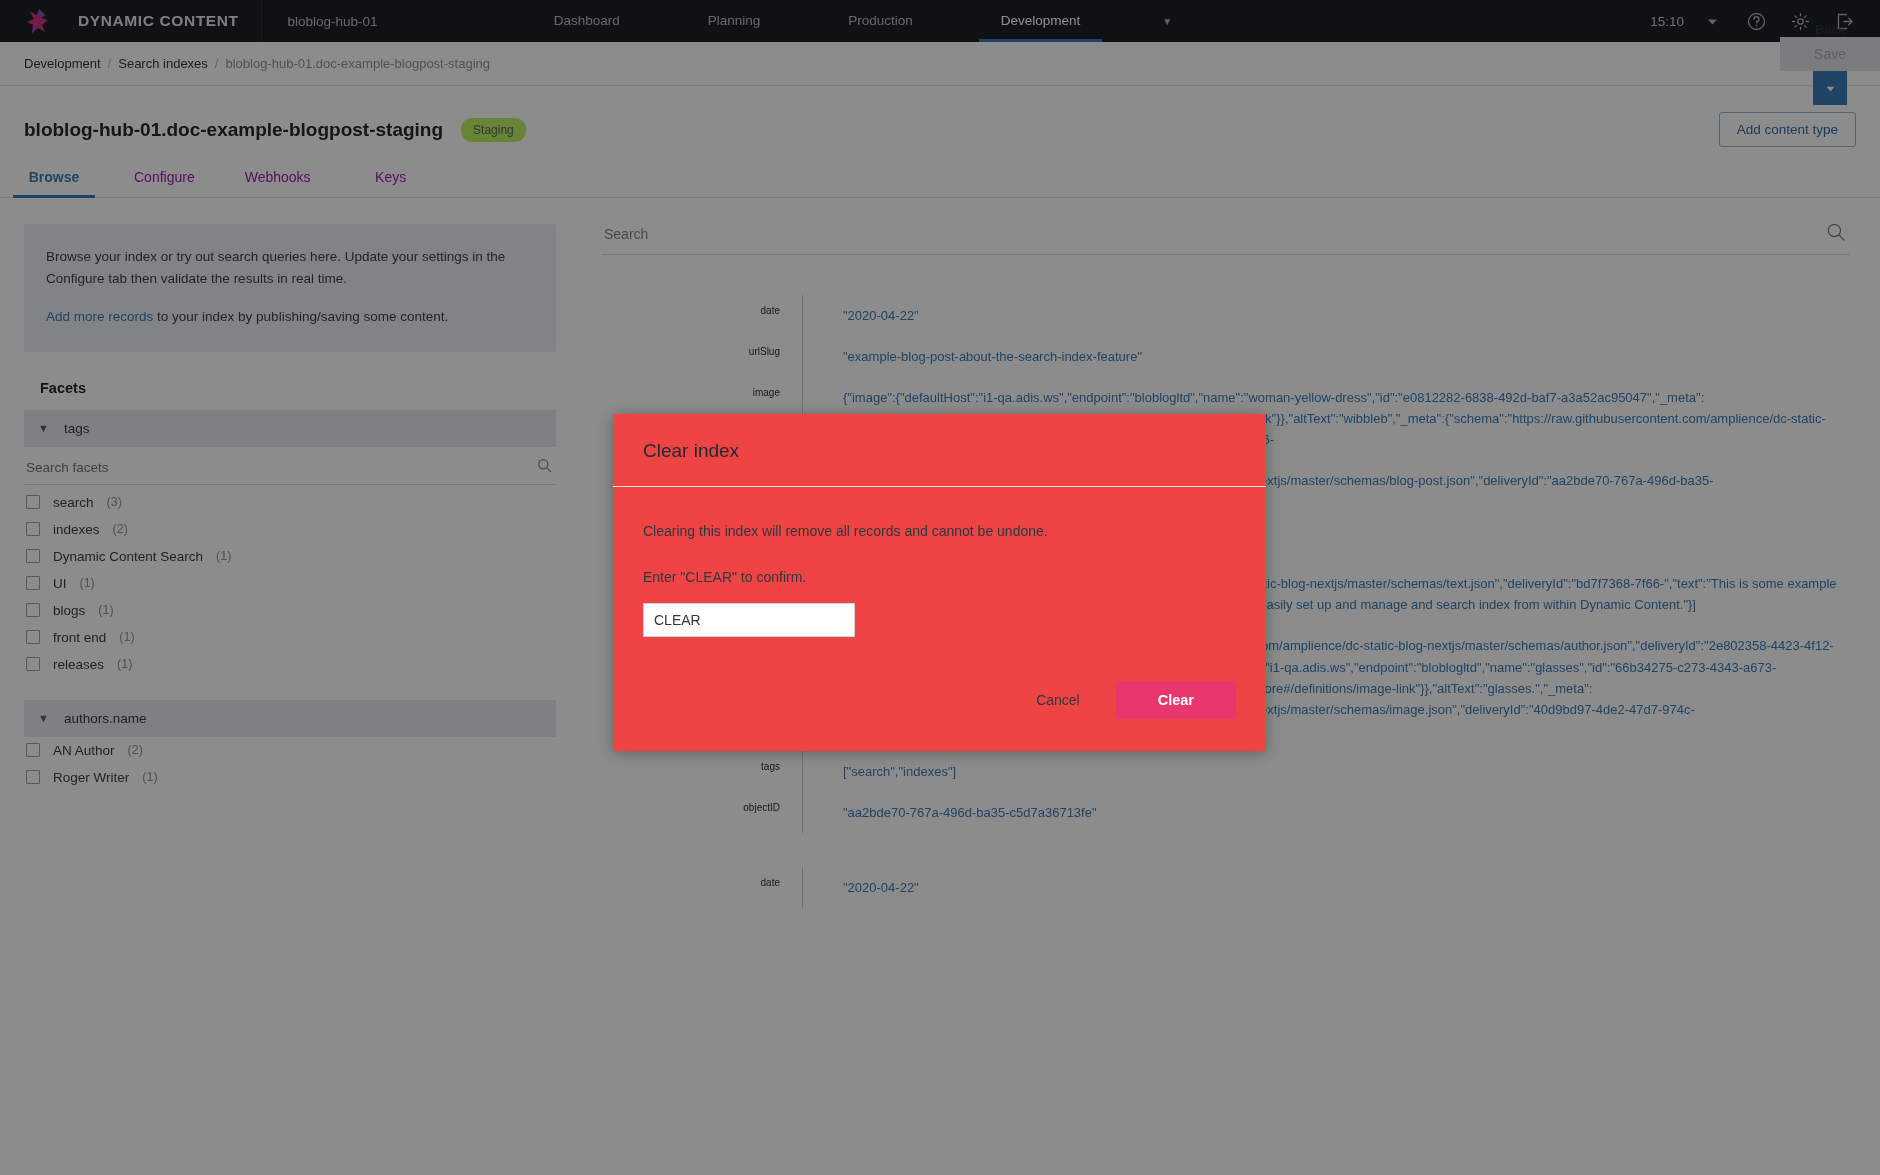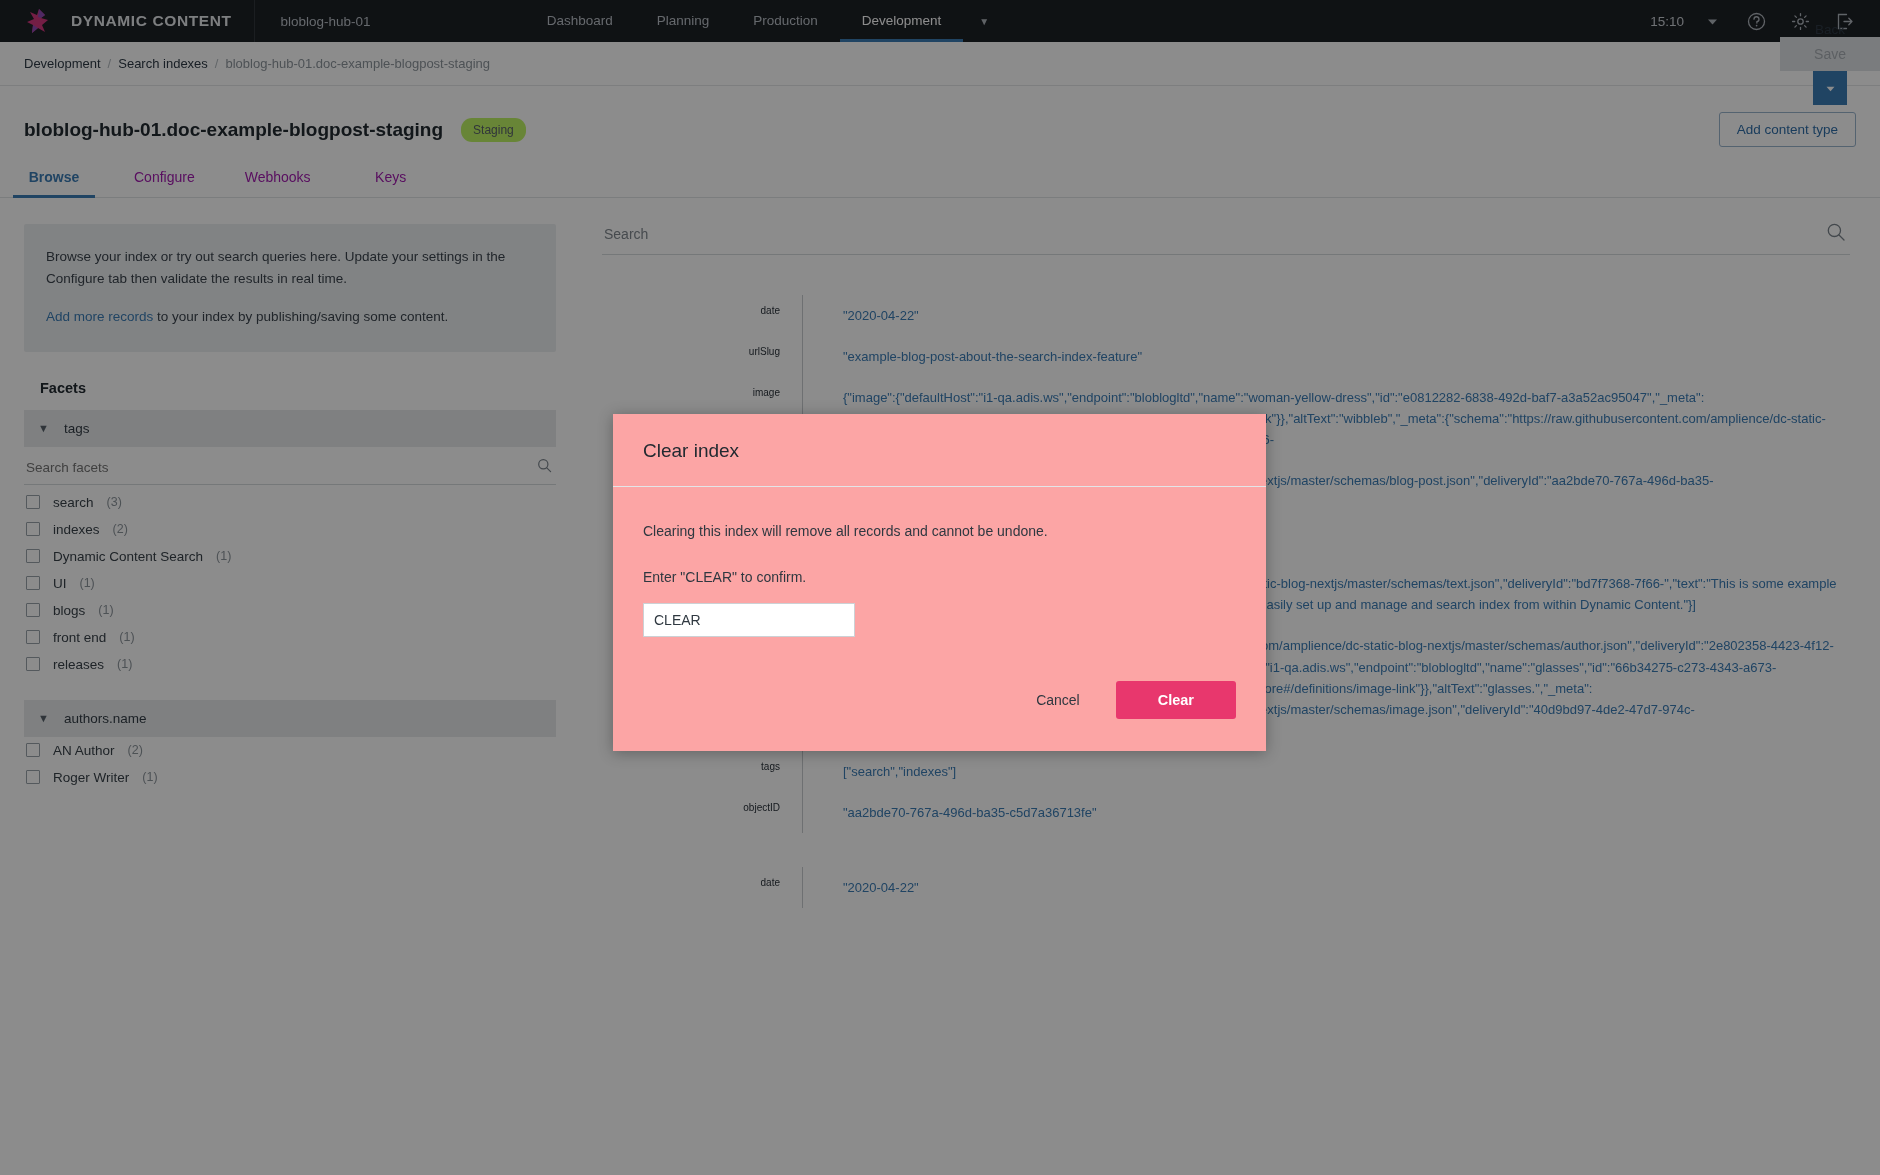"DYNAMIC CONTENT" .brand { gap: 19px -> 26px }
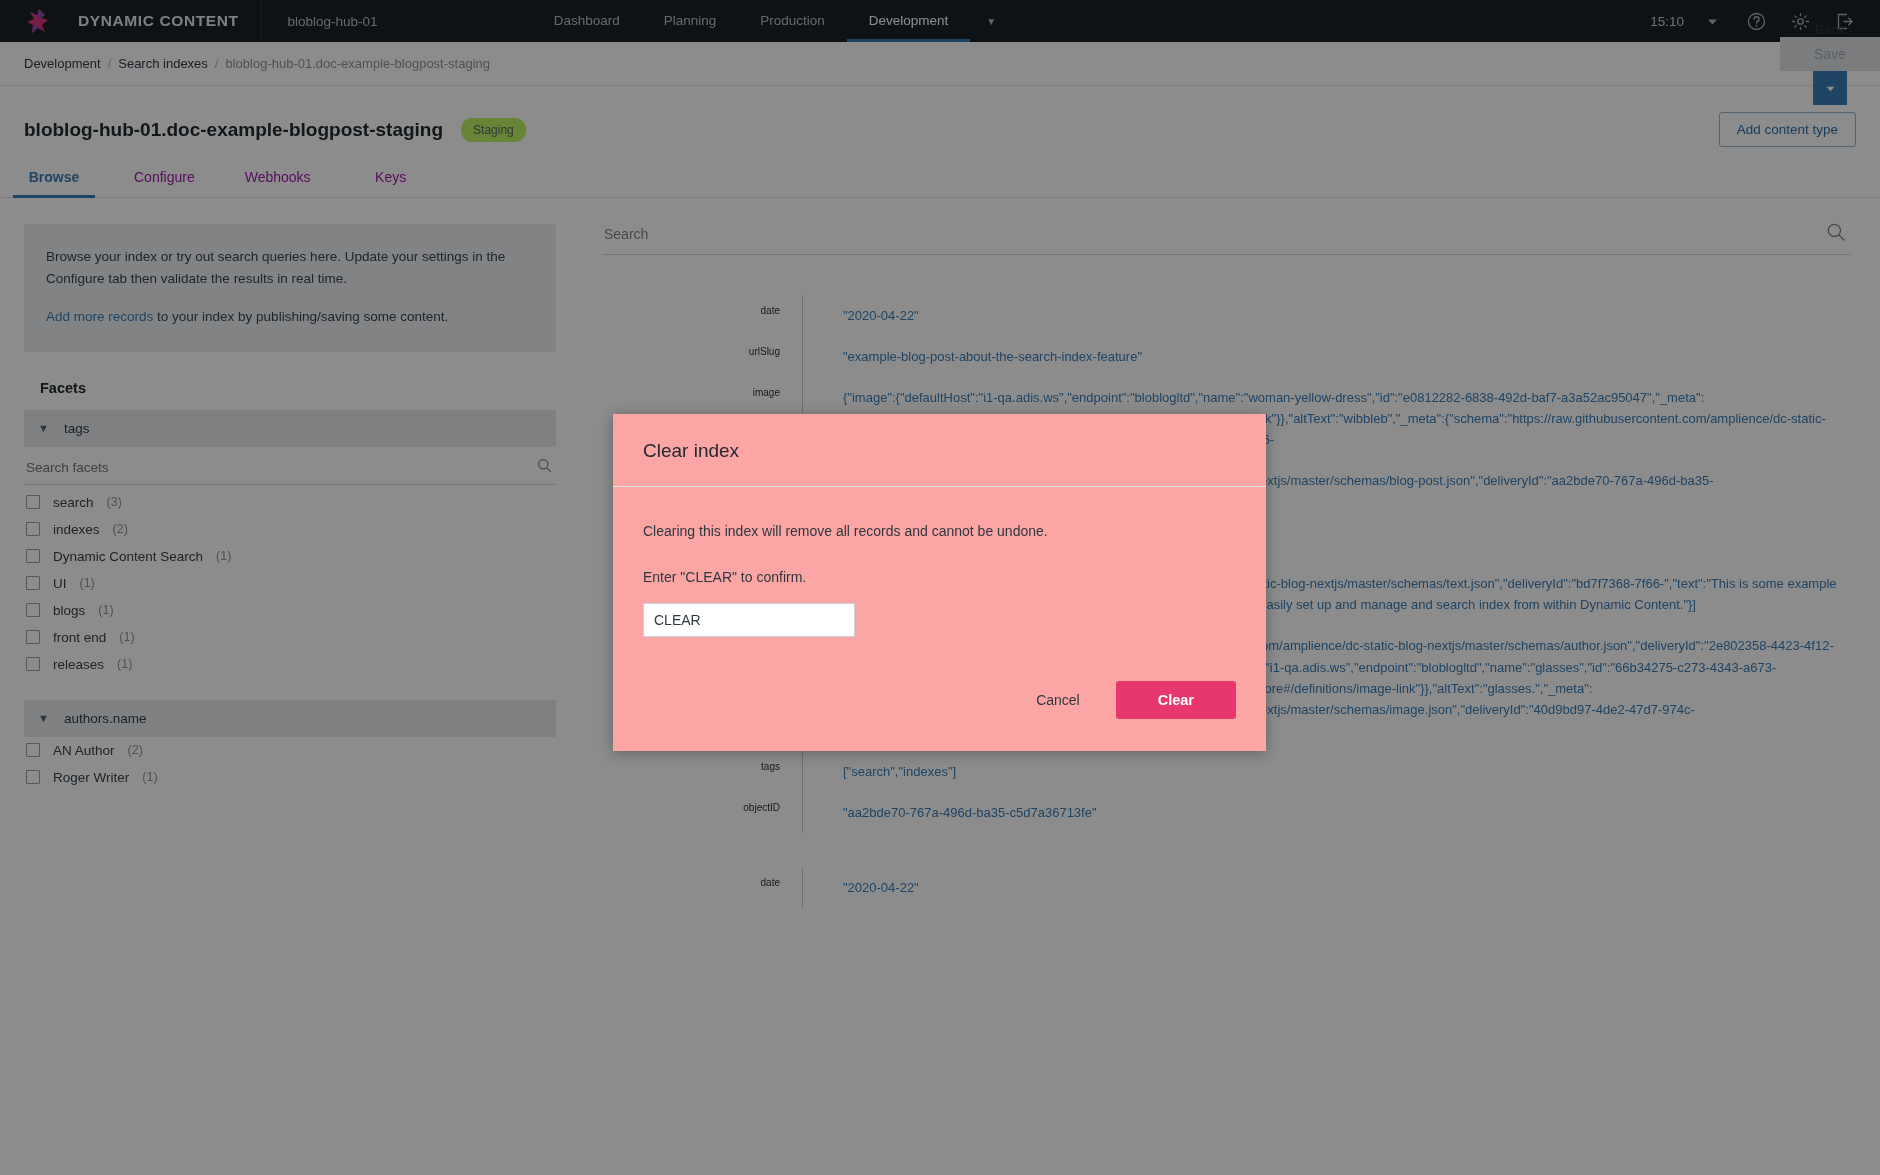"Dashboard" .navitems { gap: none -> 44px }
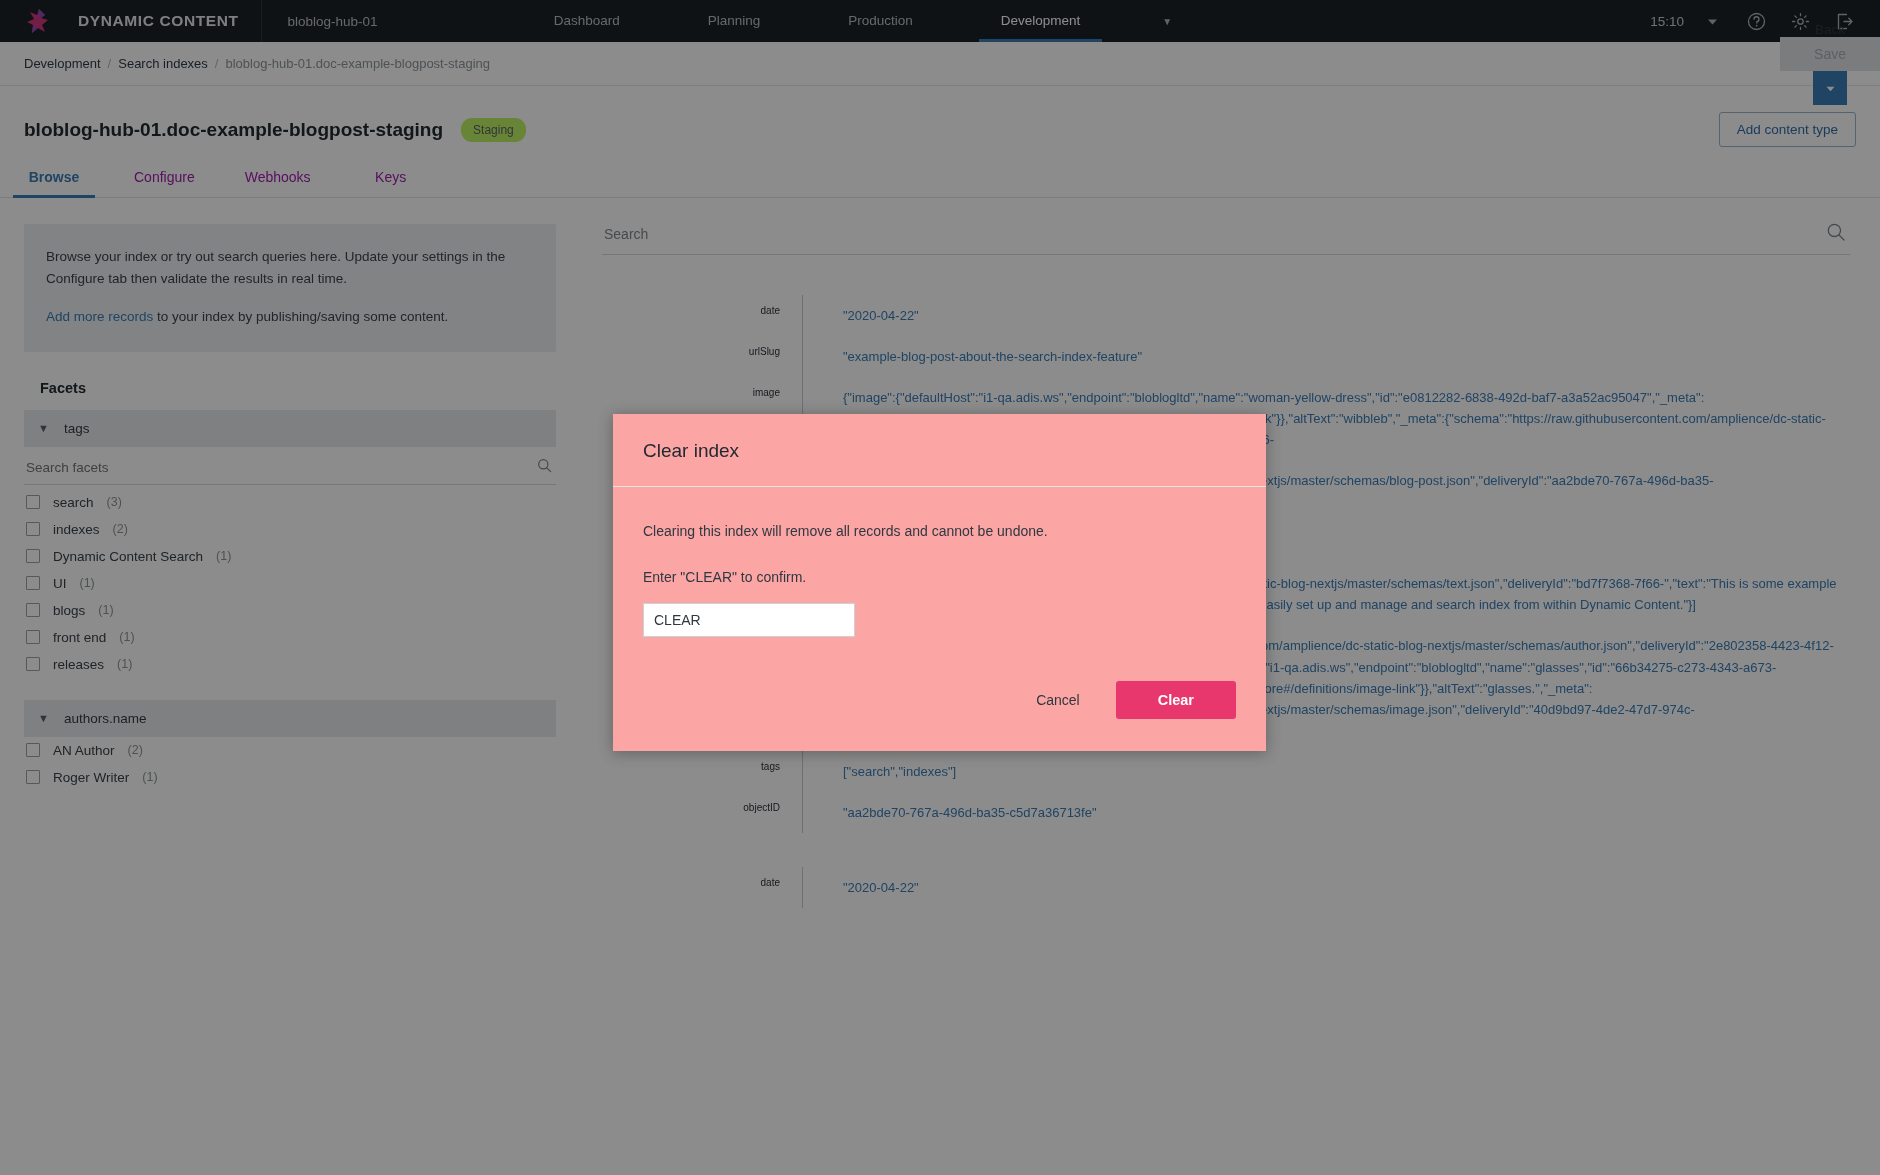"Clear index" #modal { background: #fca5a5 -> #ef4444 }
